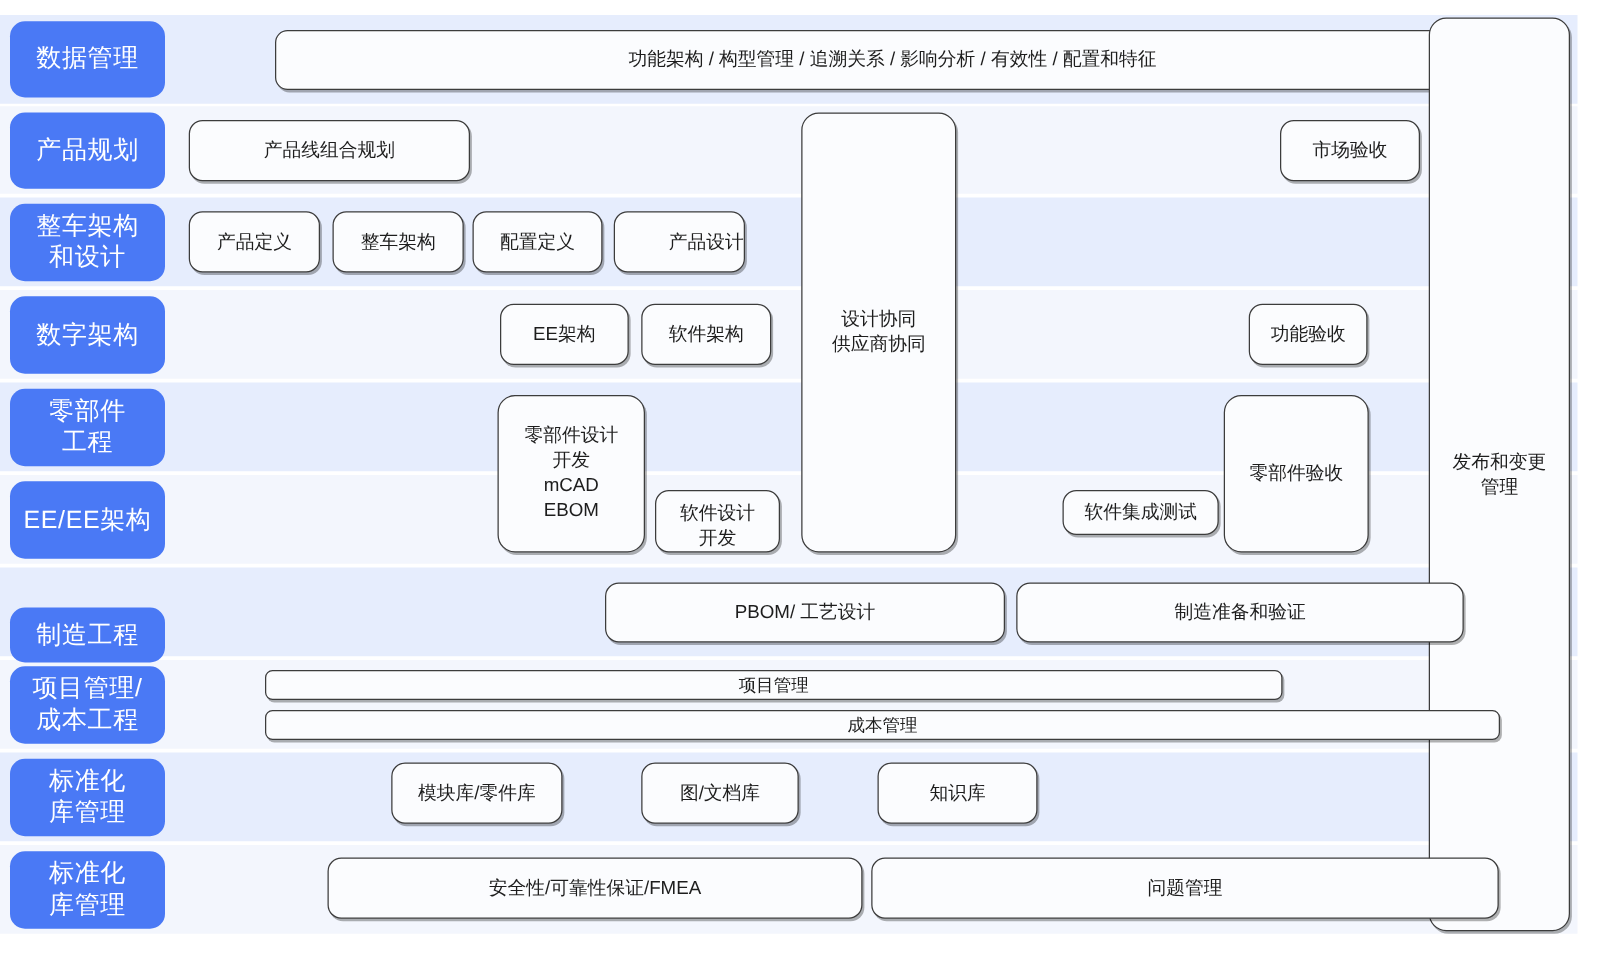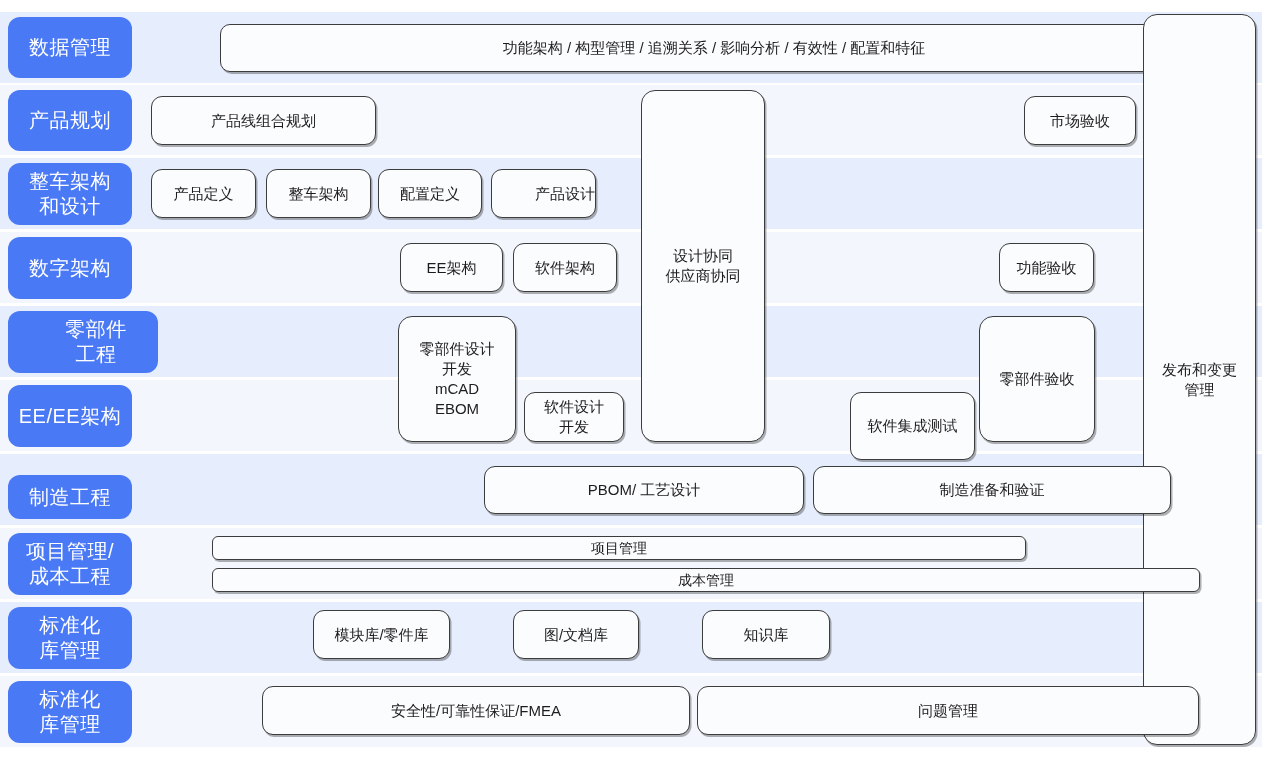"零部件" div.cat { padding-left: 26px -> none }
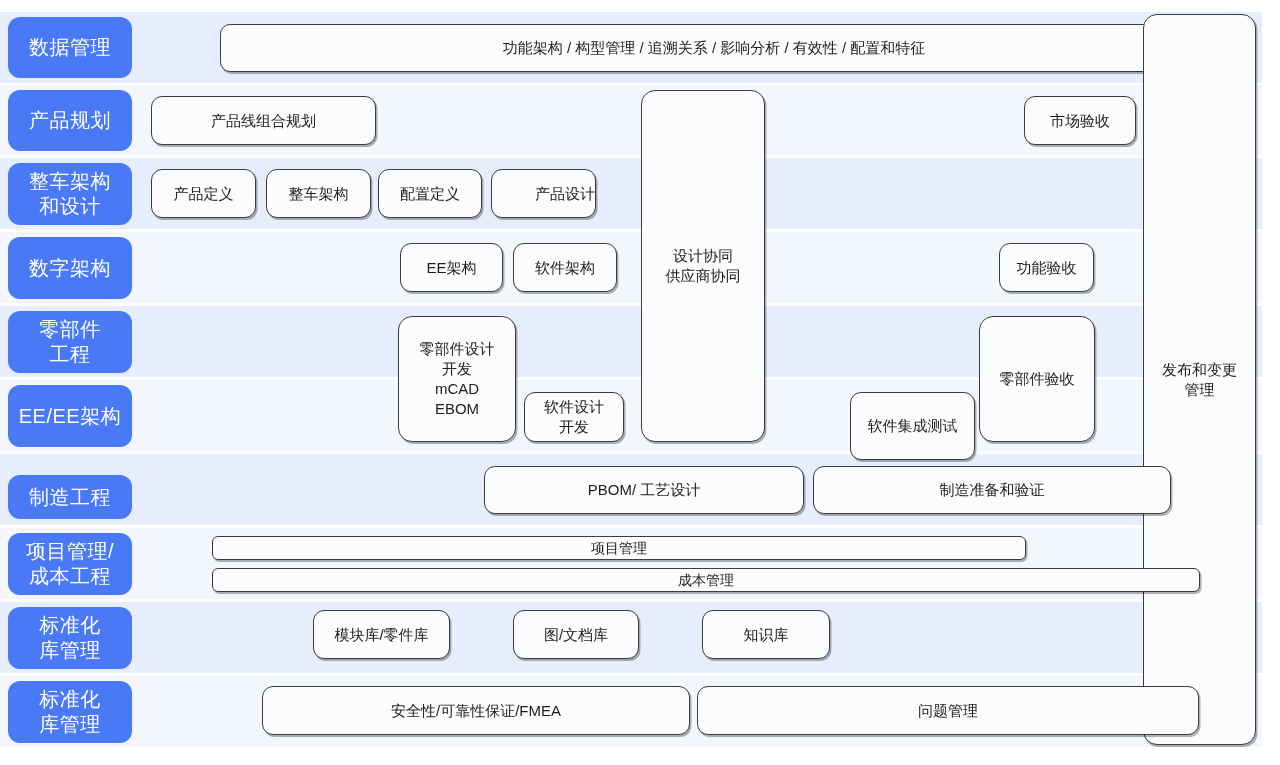"软件设计" div.box { align-items: none -> flex-end }
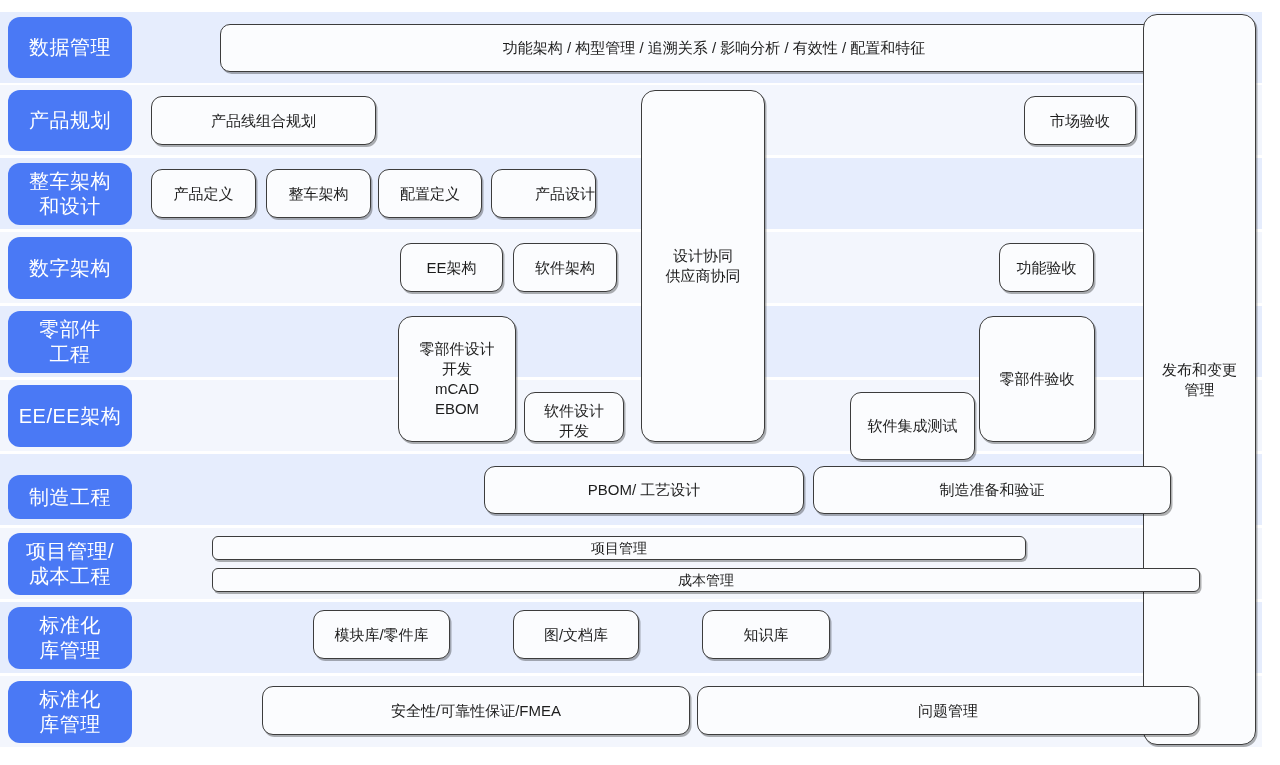"软件集成测试" div.box { height: 68px -> 36px }
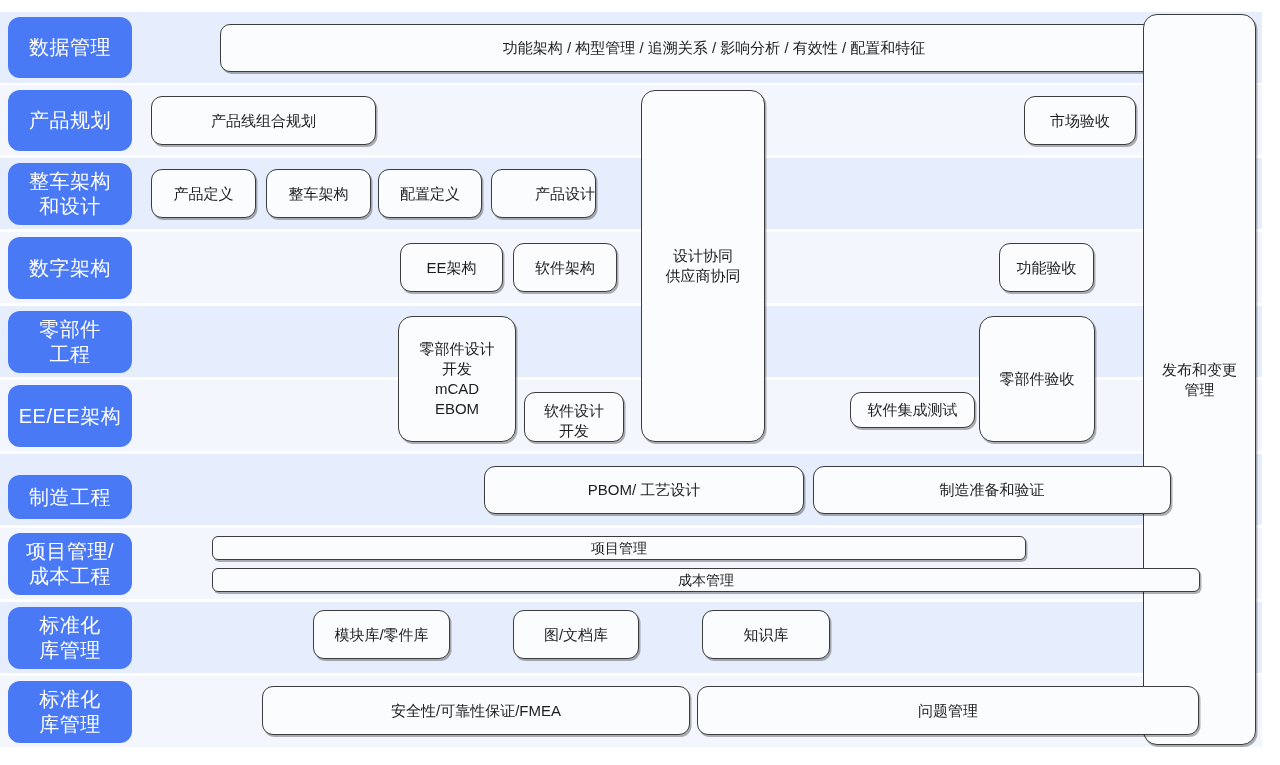"制造工程" div.cat { top: 475px -> 486px }
